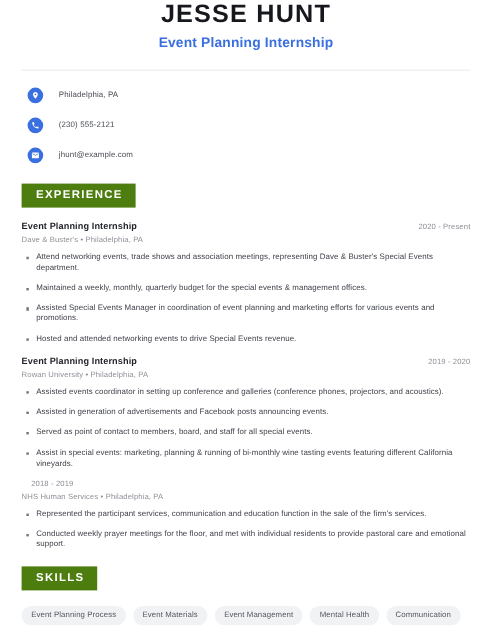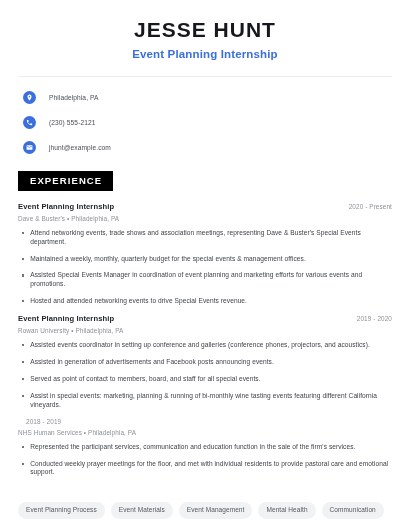"JESSE HUNT" .header { padding-top: 18px -> none }
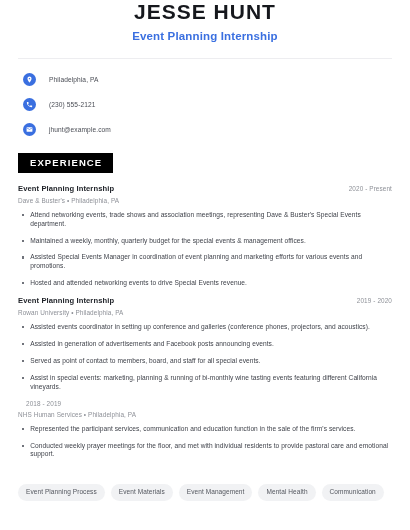"EXPERIENCE" .section-badge { background: #000000 -> #4d7c0f }
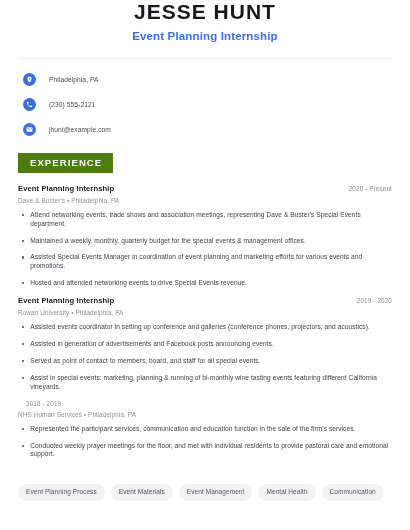"SKILLS" span.section-badge { html: none -> <span>SKILLS</span> }
